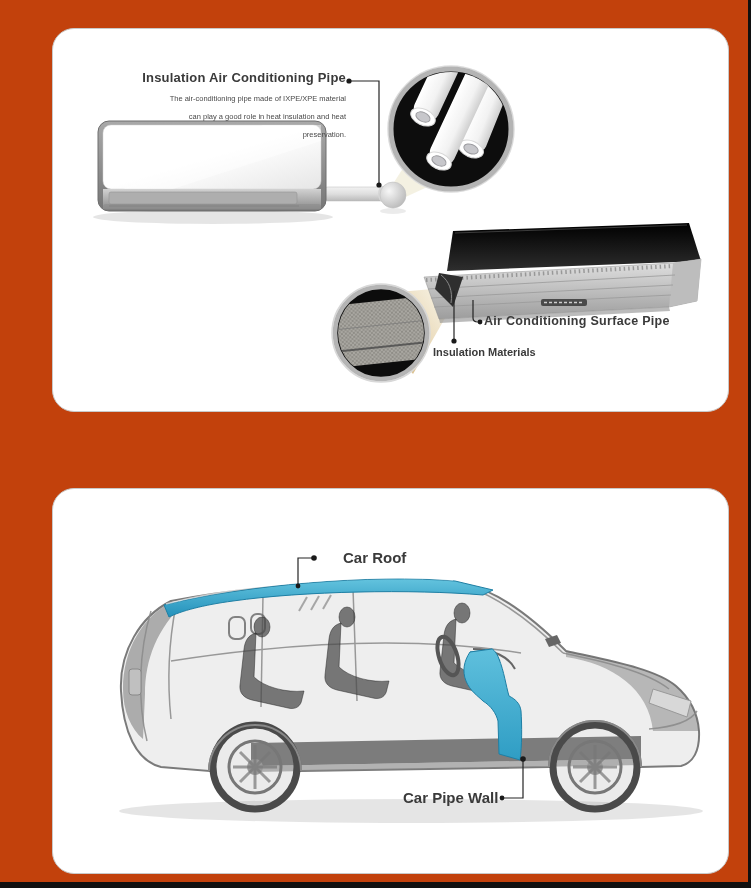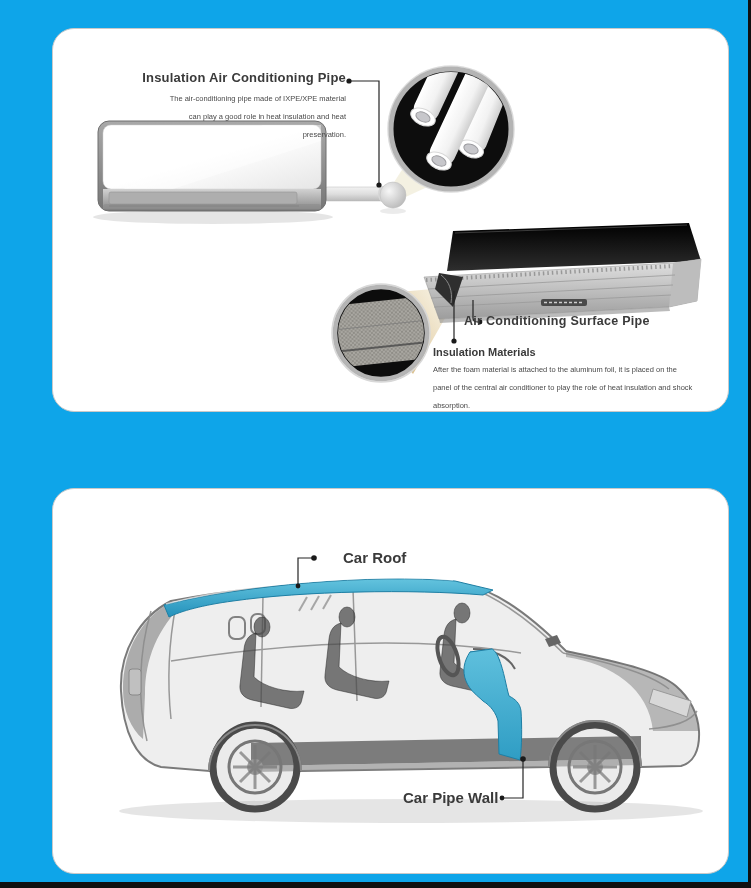"Insulation Air Conditioning Pipe" .page { background: #0ea5e9 -> #c2410c }
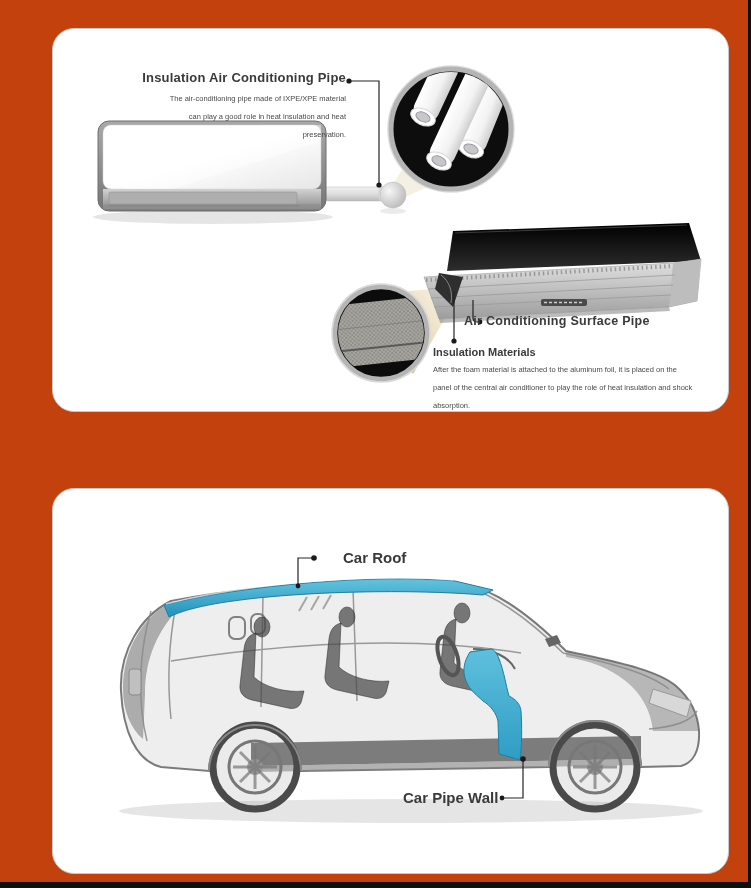"Air Conditioning Surface Pipe" div.lbl { left: 411px -> 431px }
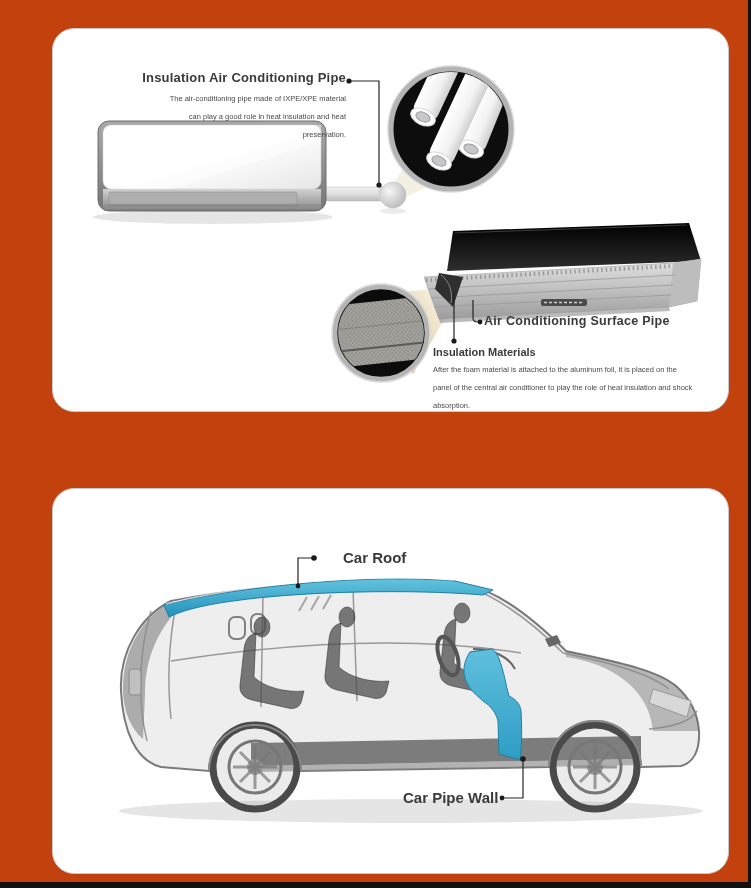"After the foam material is" div.desc { html: <div>After the foam material is attached to the aluminum foil, it is placed on the panel of the central air conditioner to play the role of heat insulation and shock absorption.</div> -> none }
